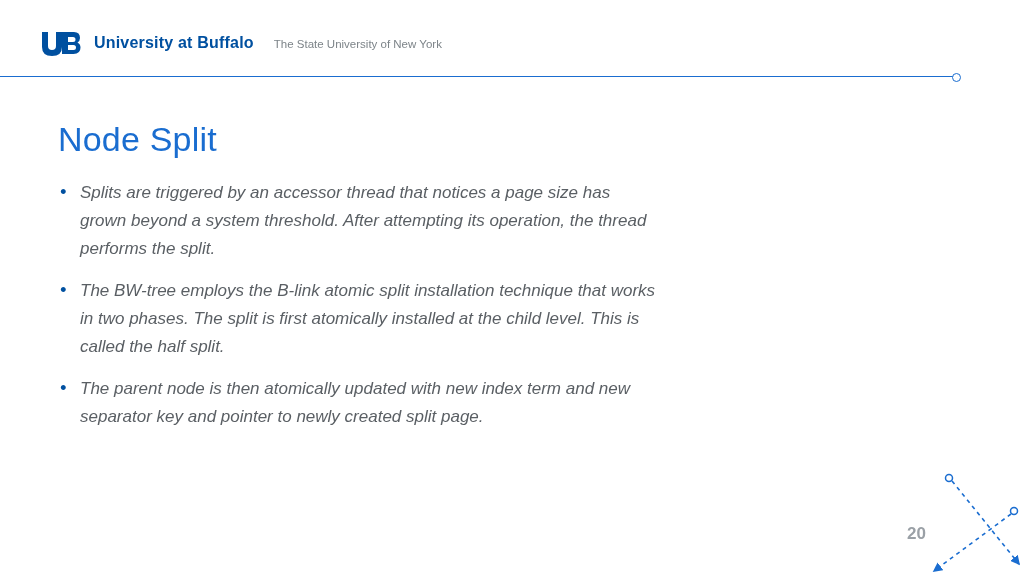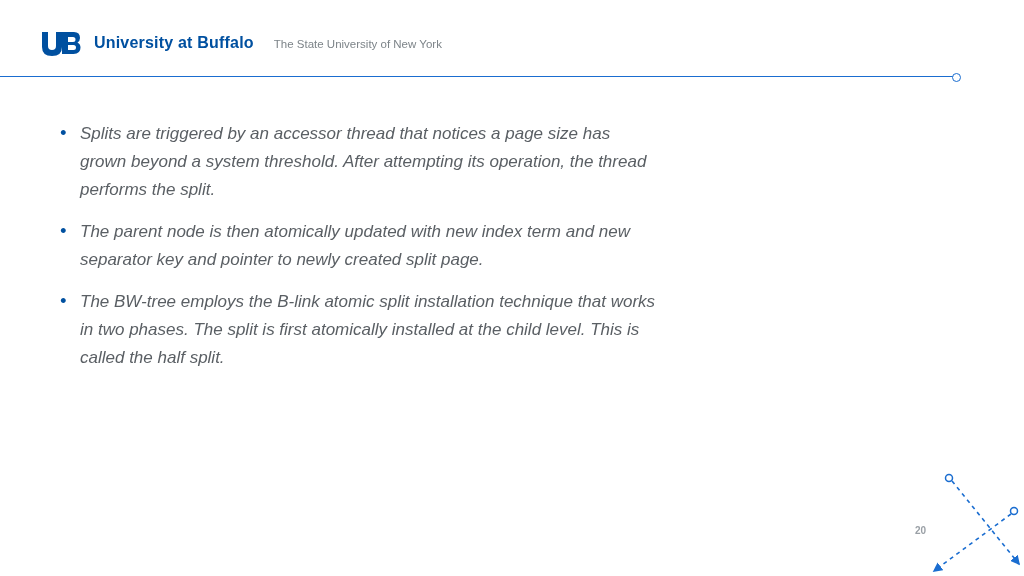"Node Split" h1.slide-title { html: none -> <h1>Node Split</h1> }
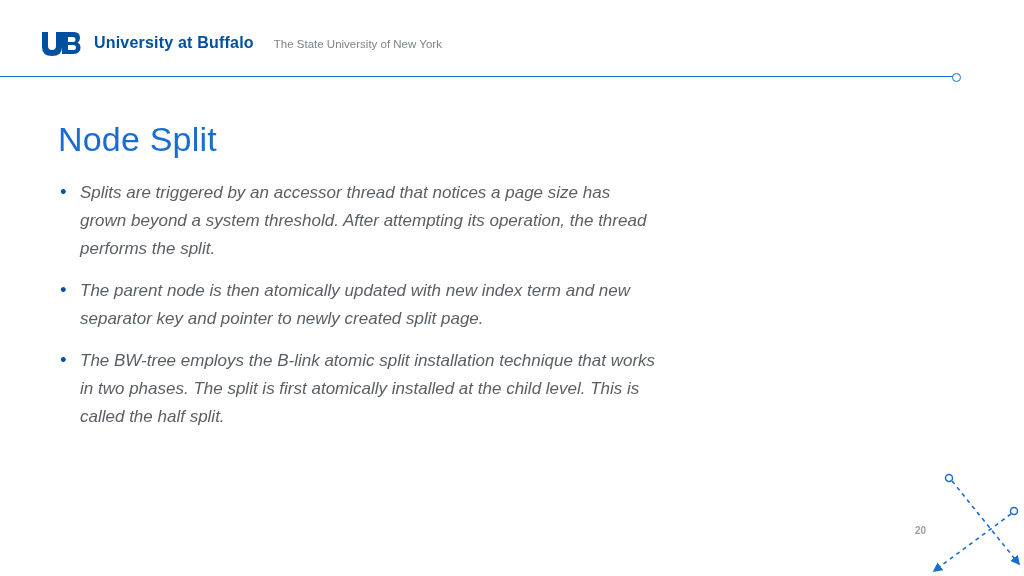"The parent node is then" li { order: before "The BW-tree employs the B-link" -> after "The BW-tree employs the B-link" }
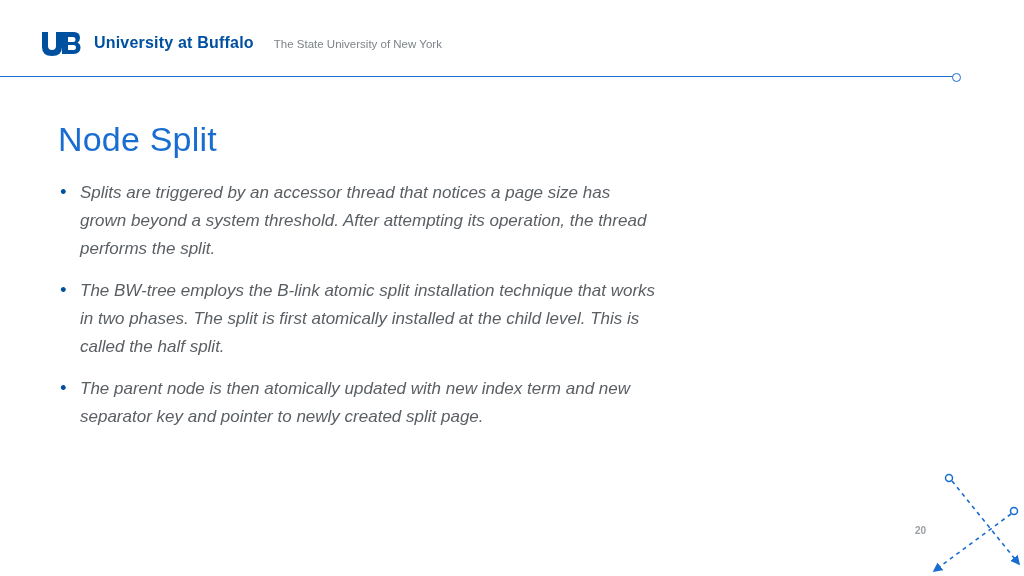"20" .page-number { bottom: 40px -> 32px; font-size: 10px -> 17px }
